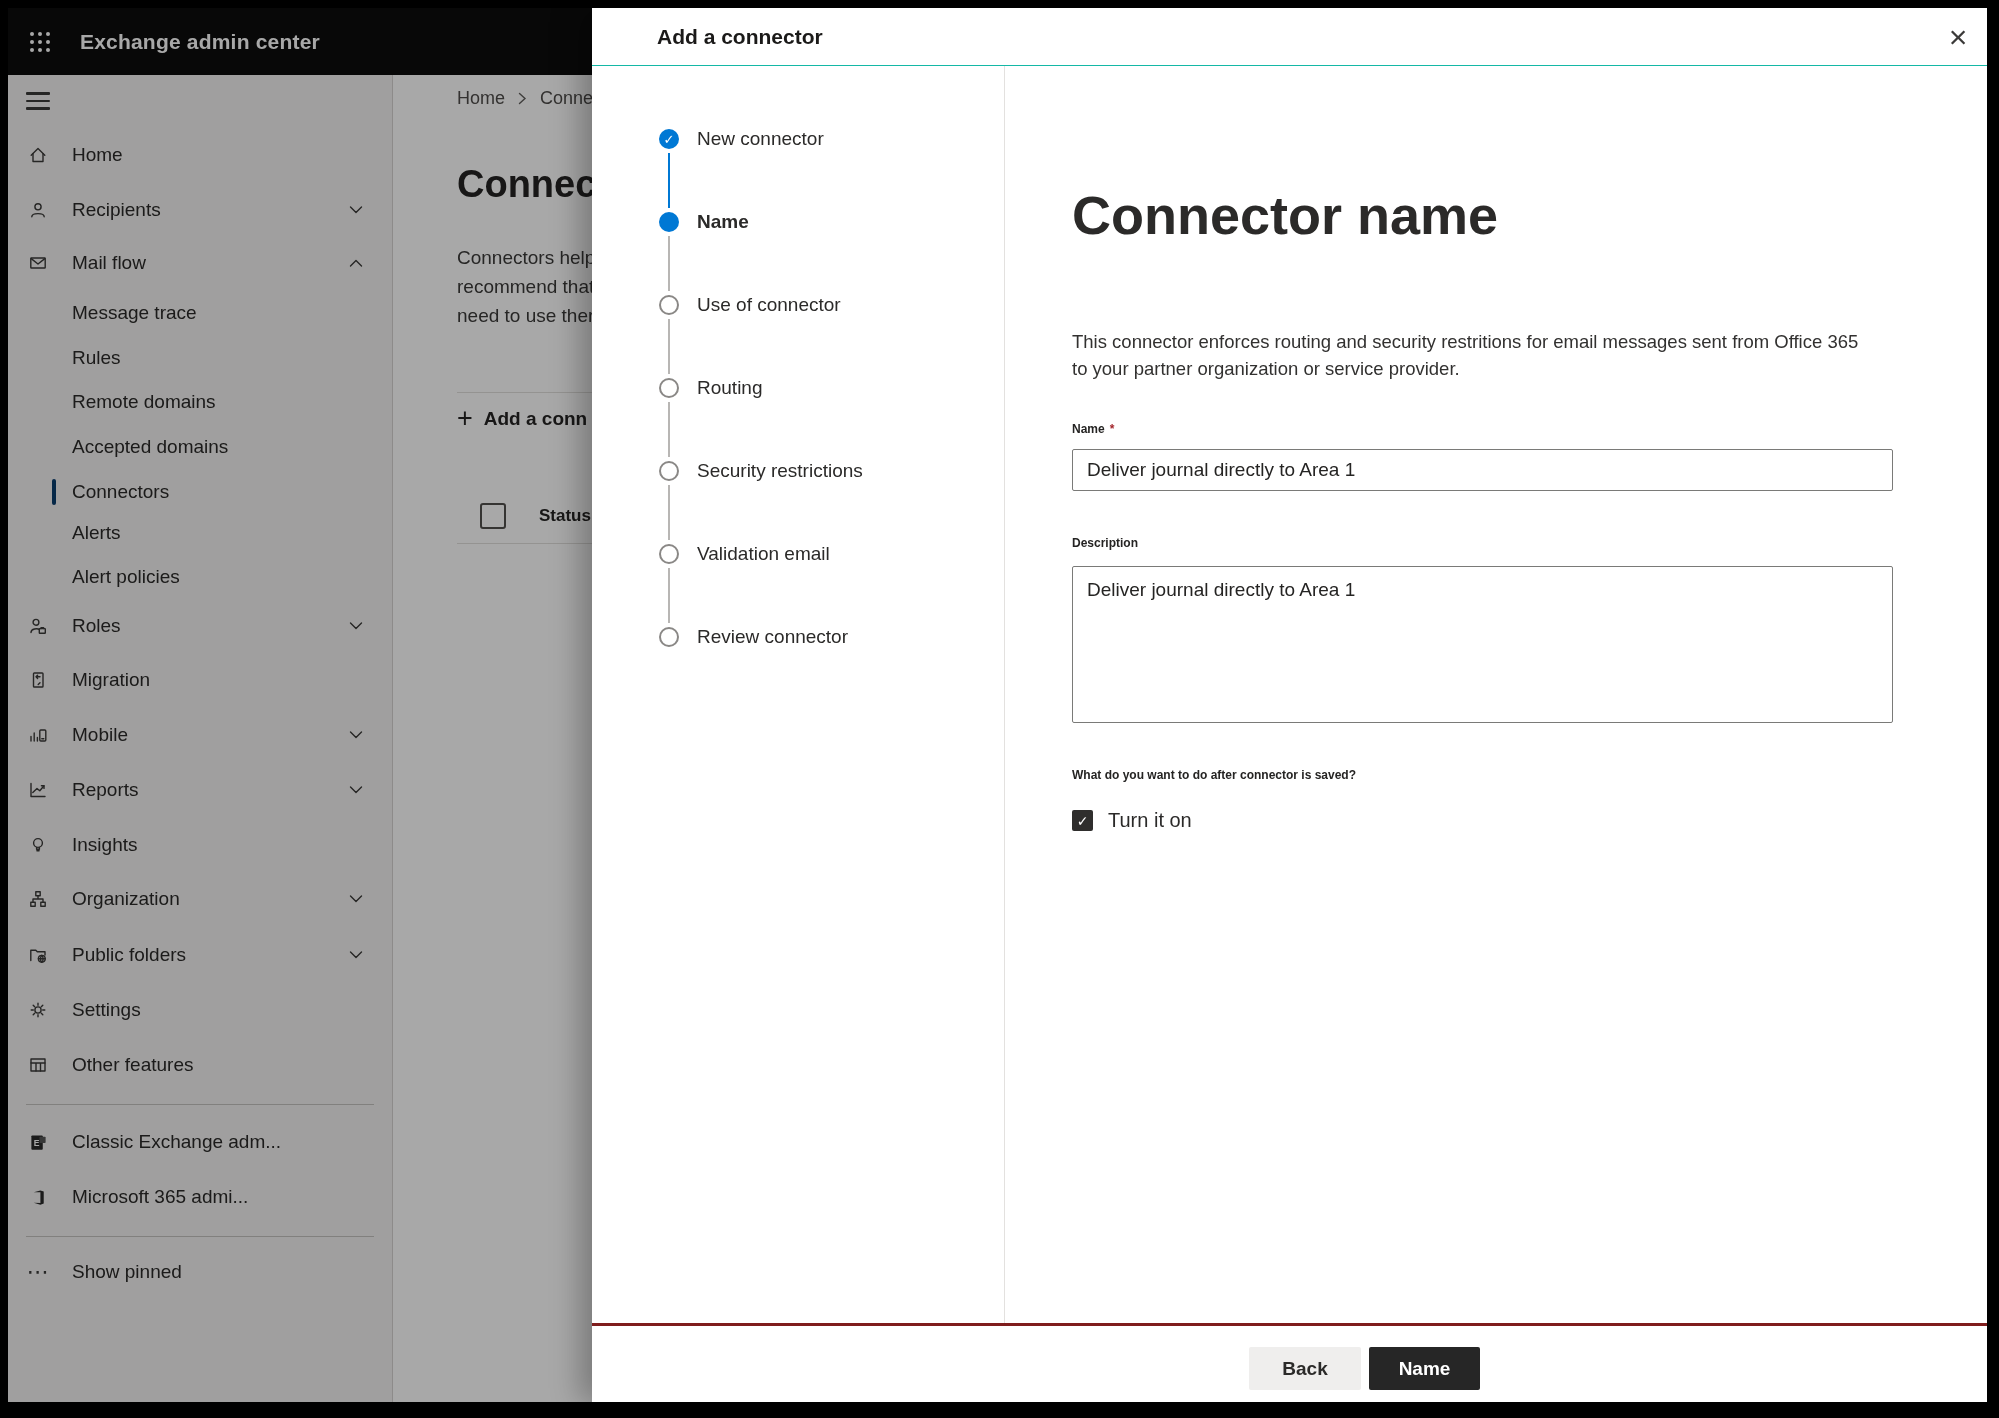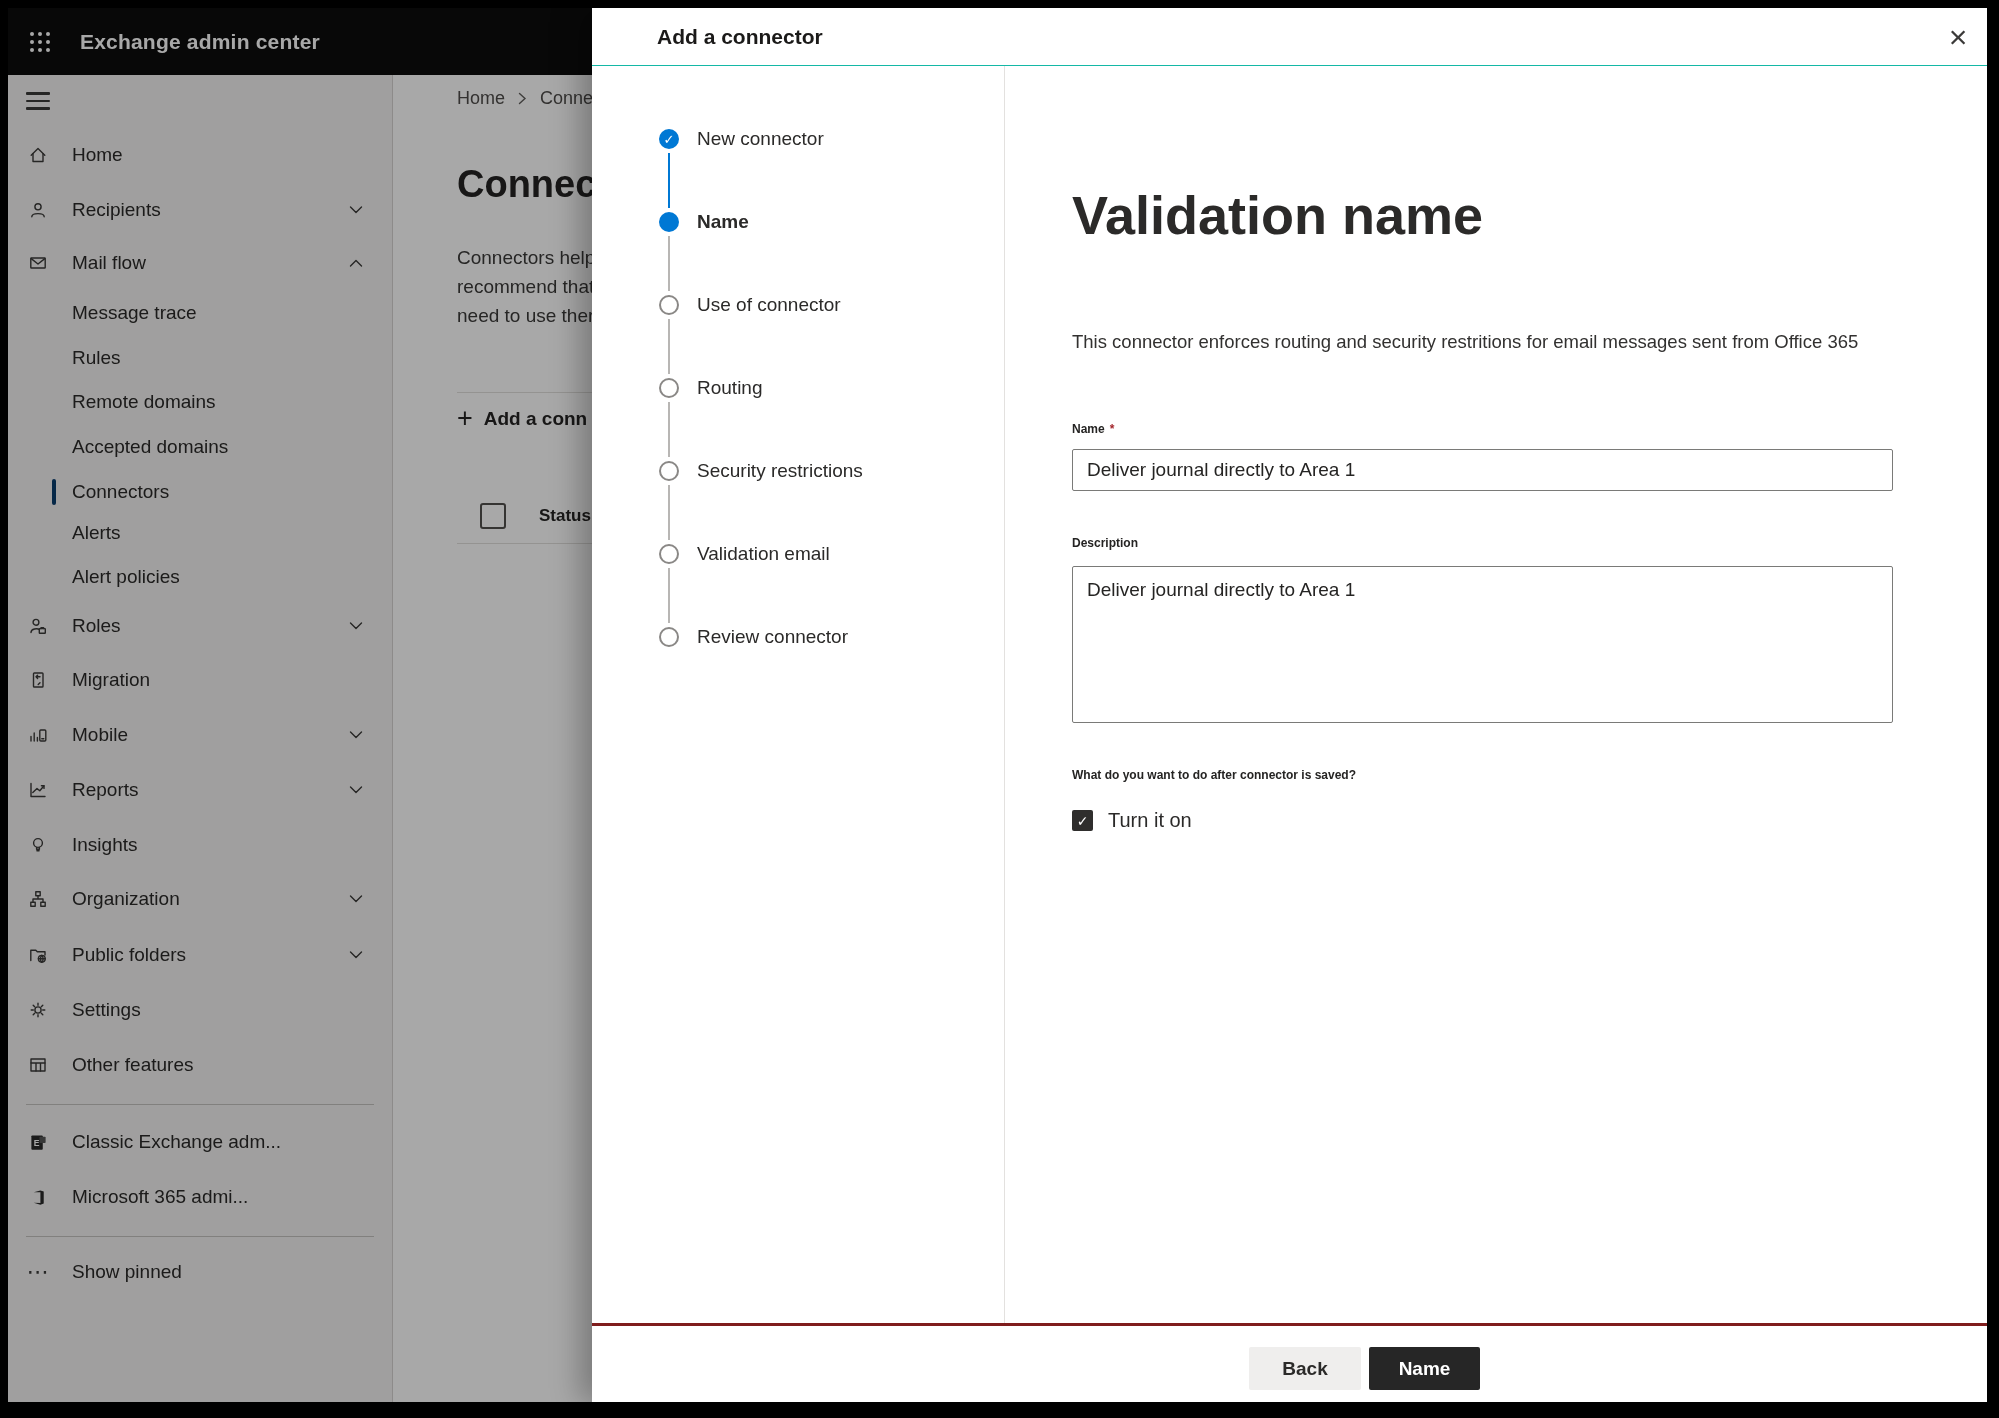"Validation name" div.wiz-h1 { text: Validation -> Connector }
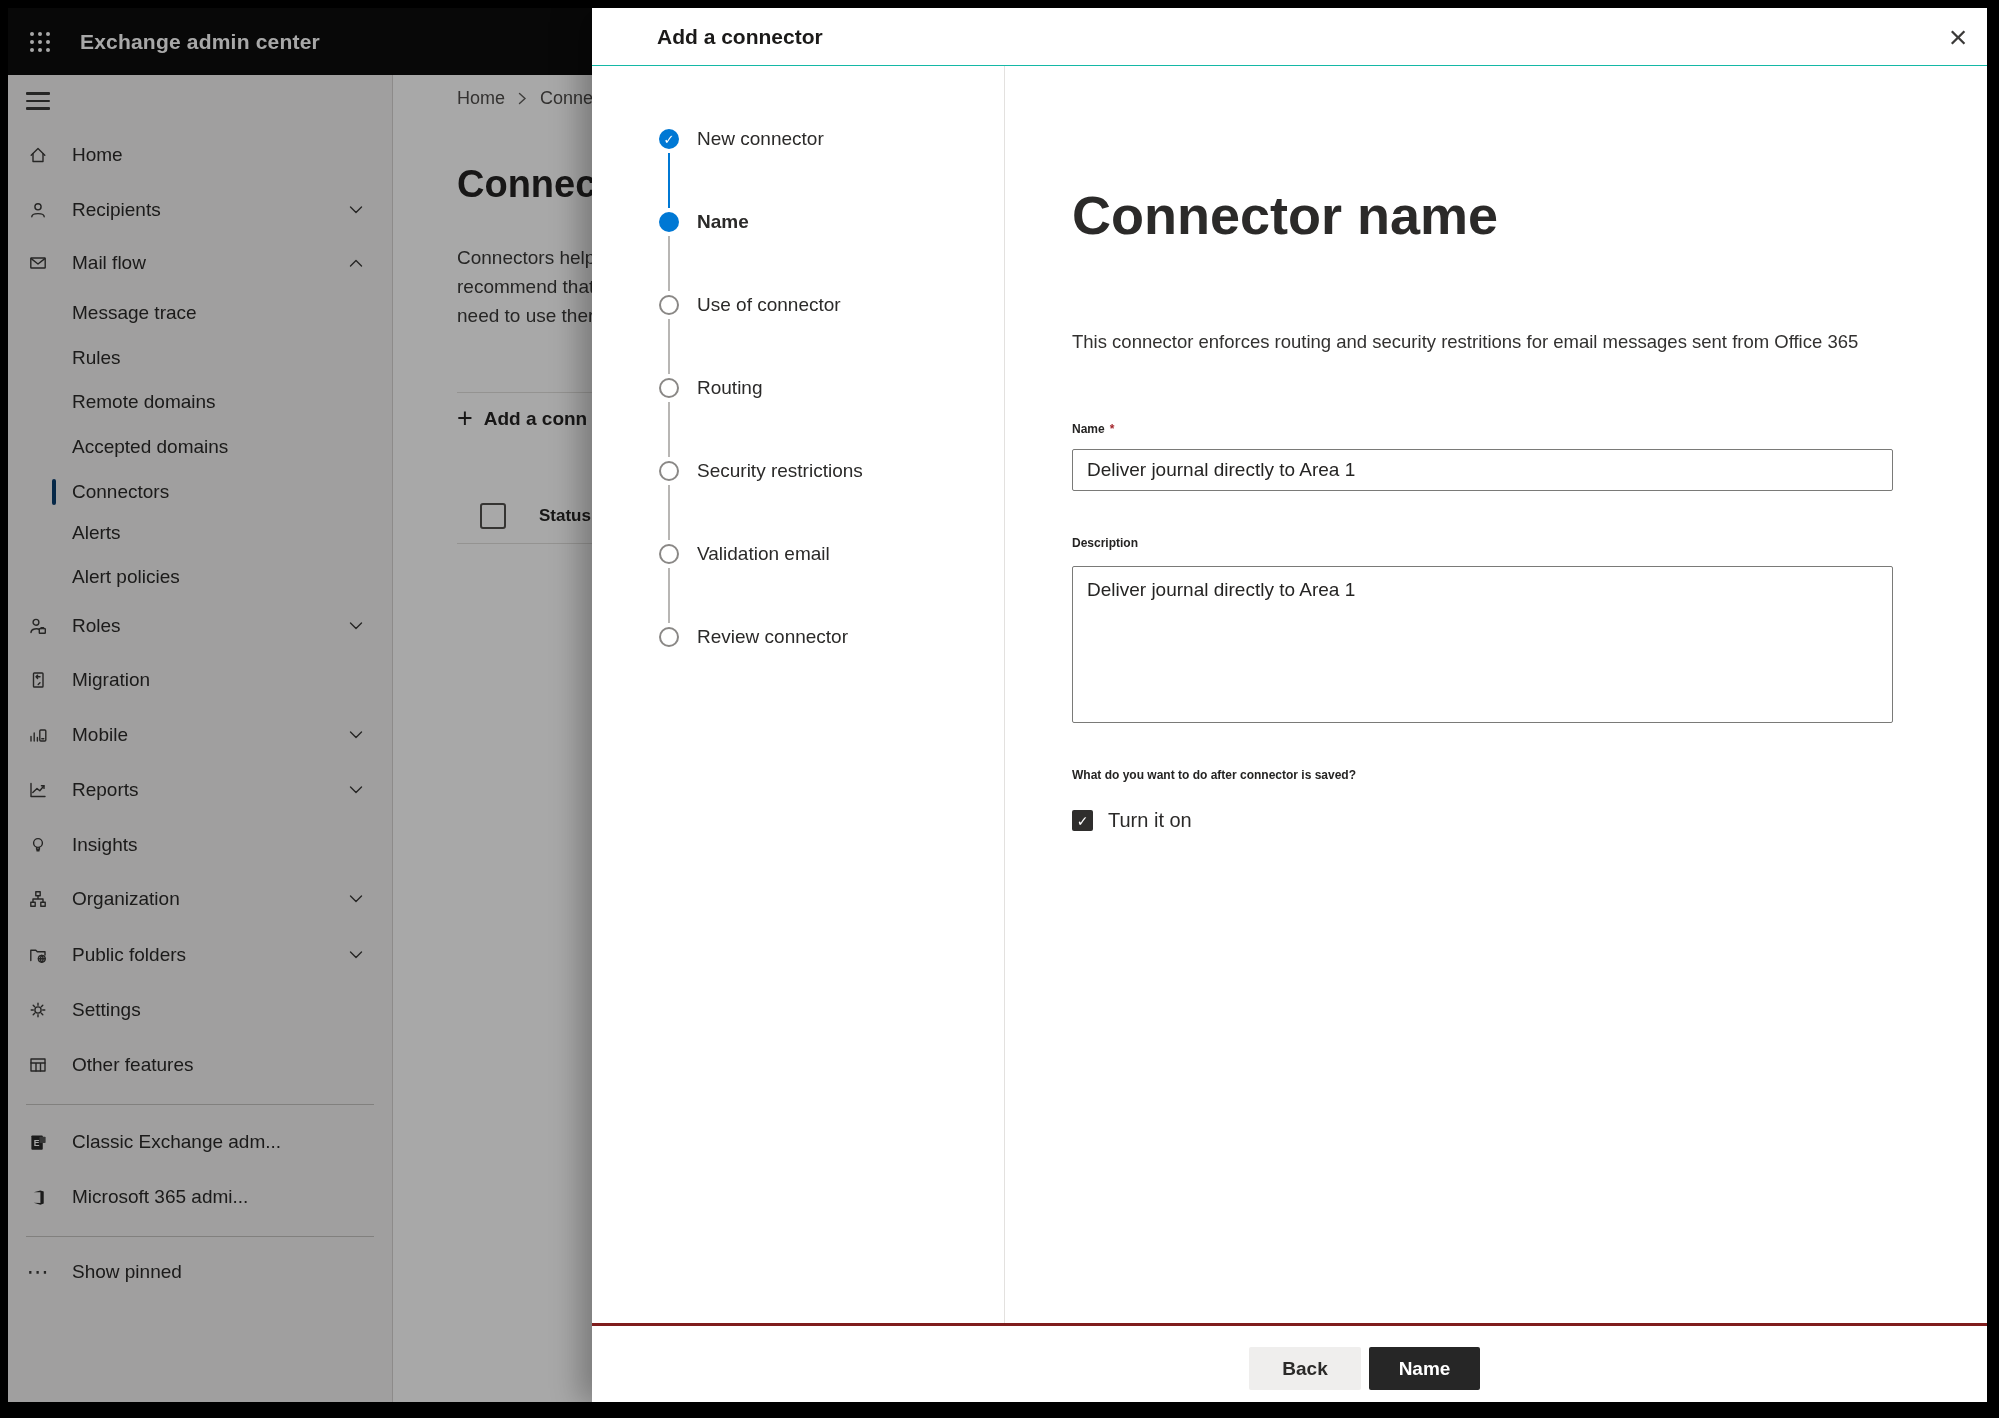"to your partner organization or" div { html: none -> <div>to your partner organization or service provider.</div> }
